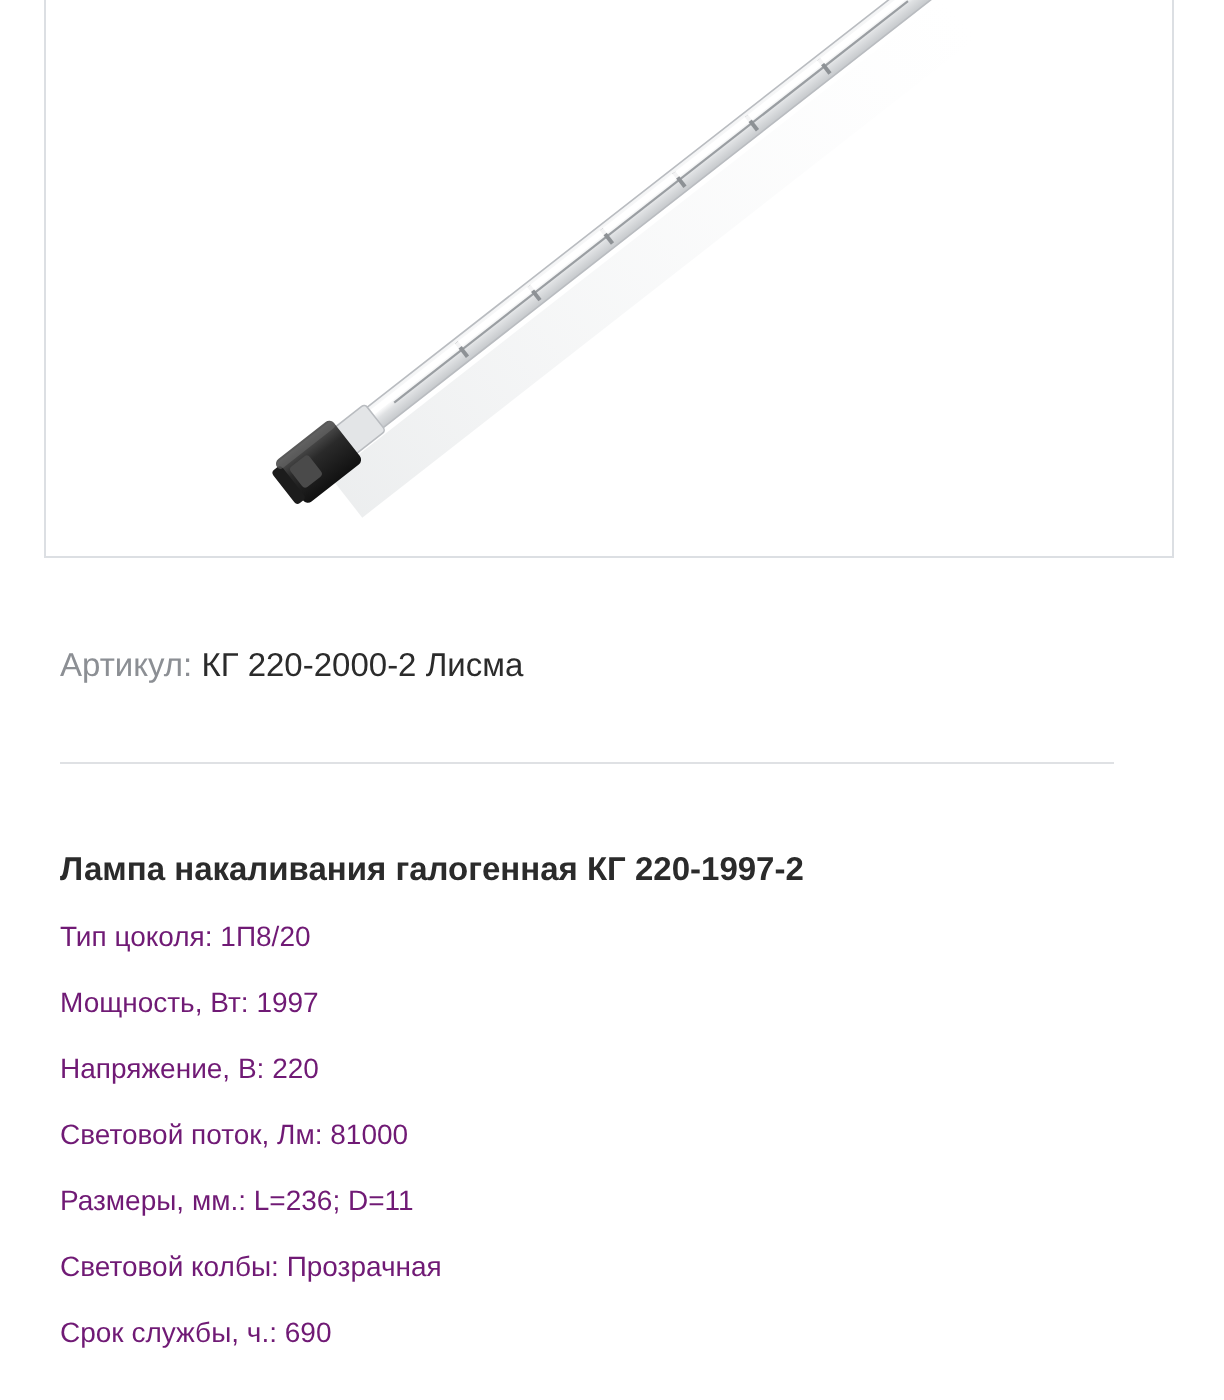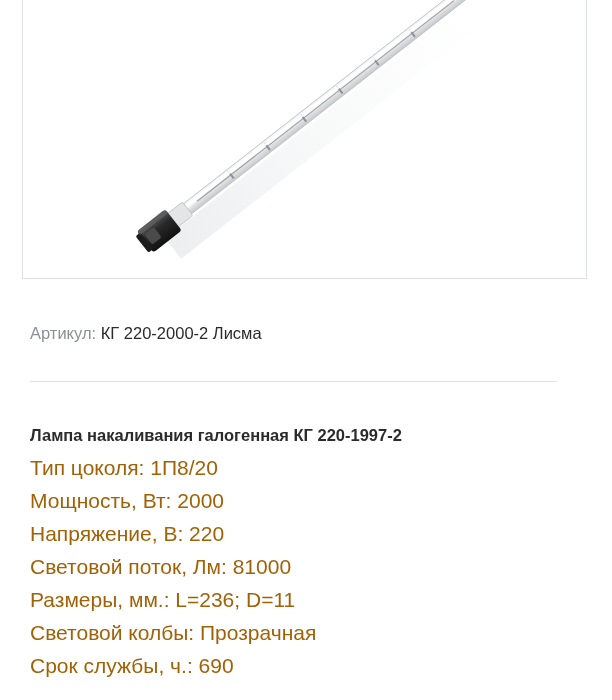"Тип цоколя: 1П8/20" .spec-line { color: #a16207 -> #701a75; font-size: 21px -> 14px }
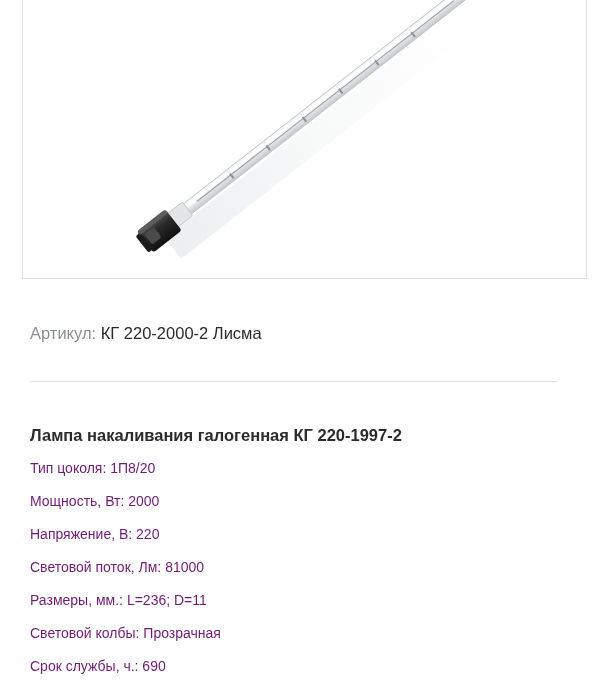"Мощность, Вт: 2000" div.spec-line { text: 2000 -> 1997 }
